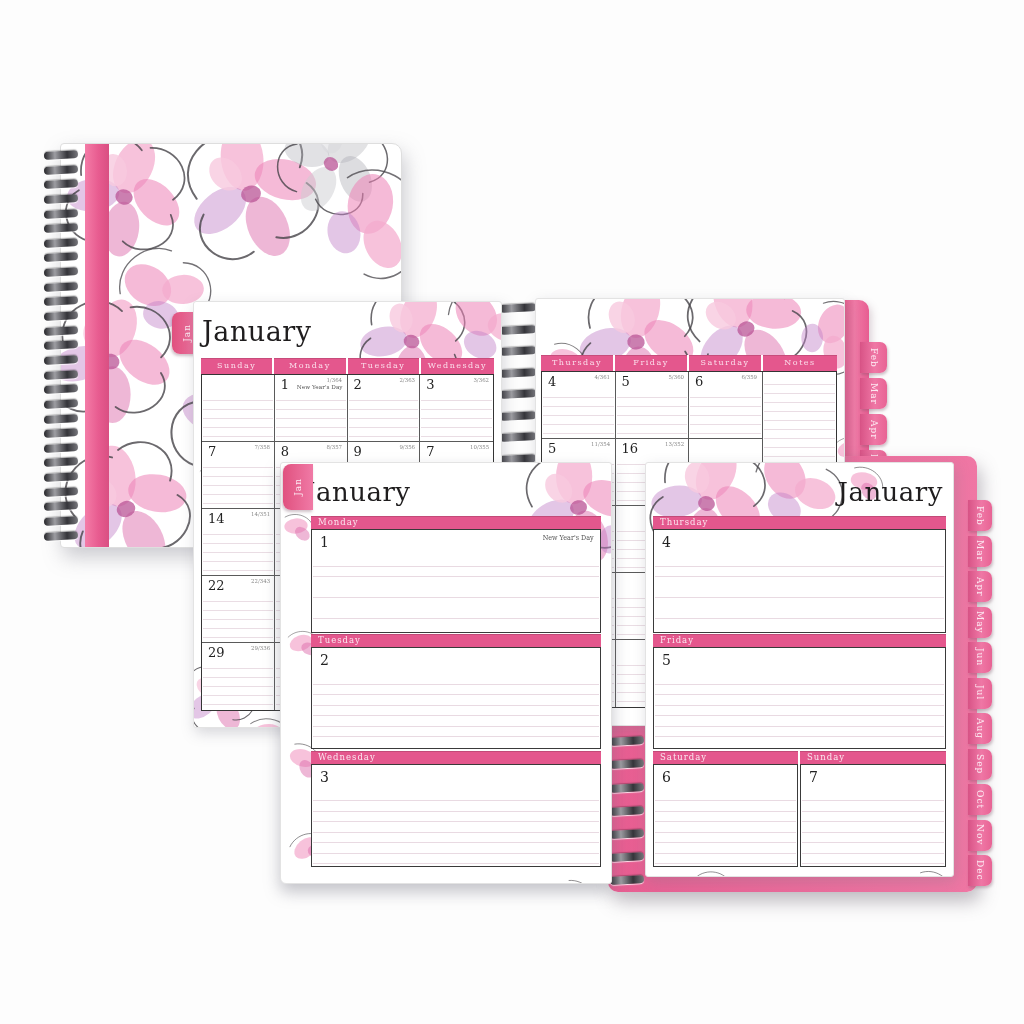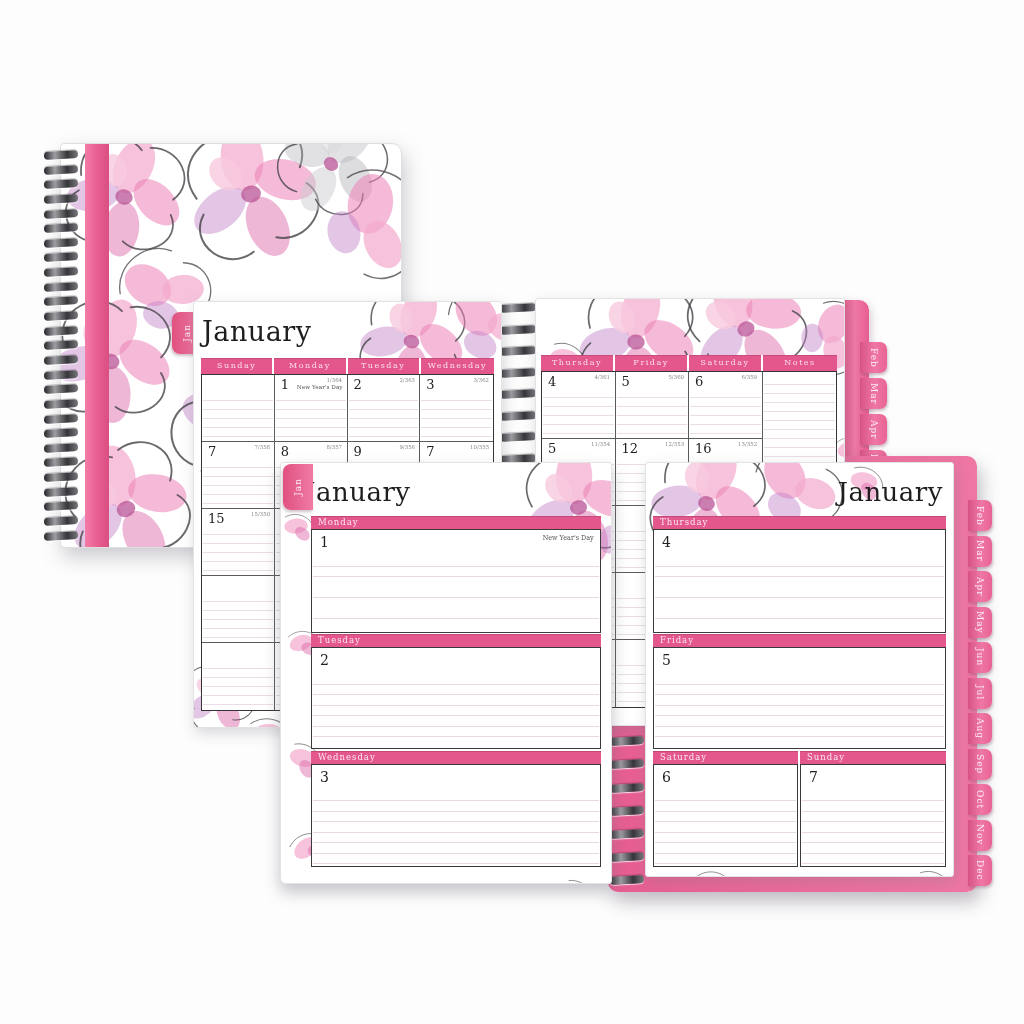"12" div.mc { html: <div> <div></div> <div>12</div> <div>12/353</div> </div> -> none }
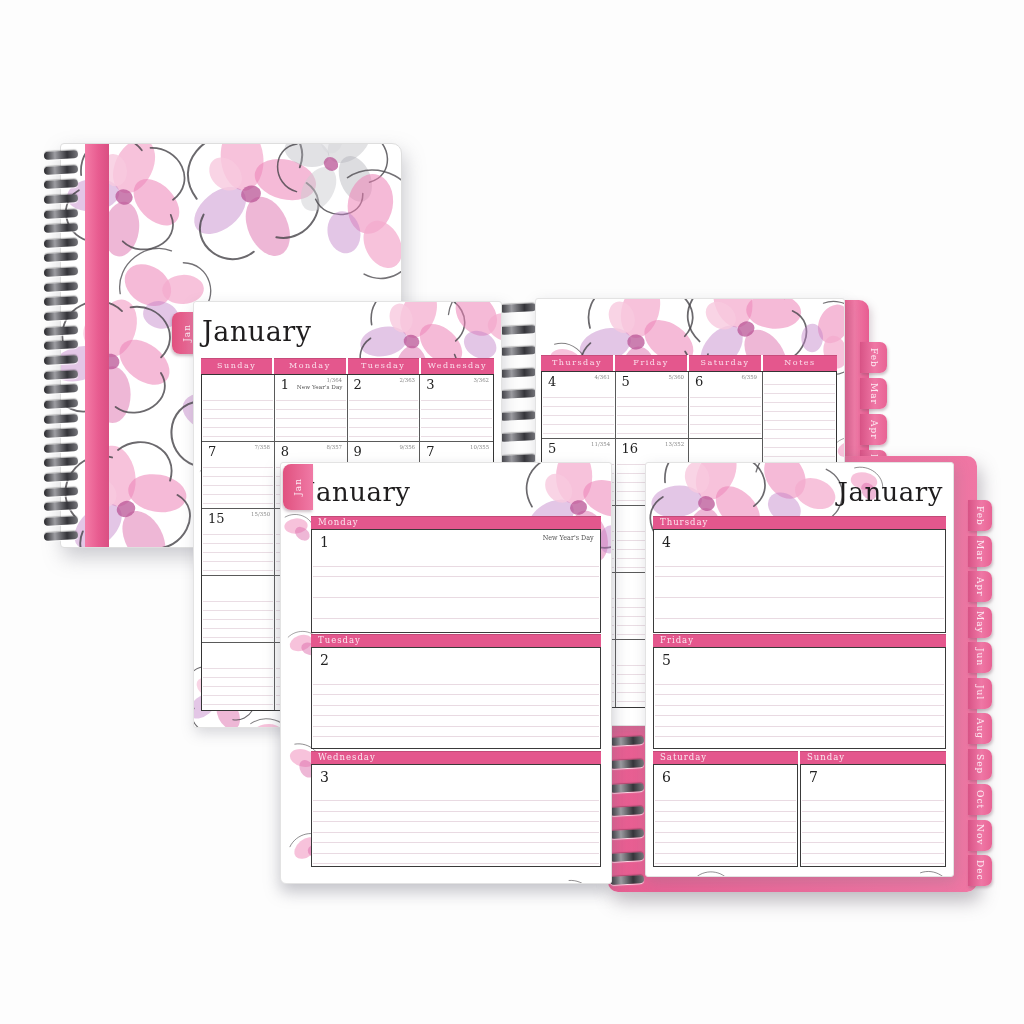"14" div.mc { html: none -> <div> <div></div> <div>14</div> <div>14/351</div> </div> }
